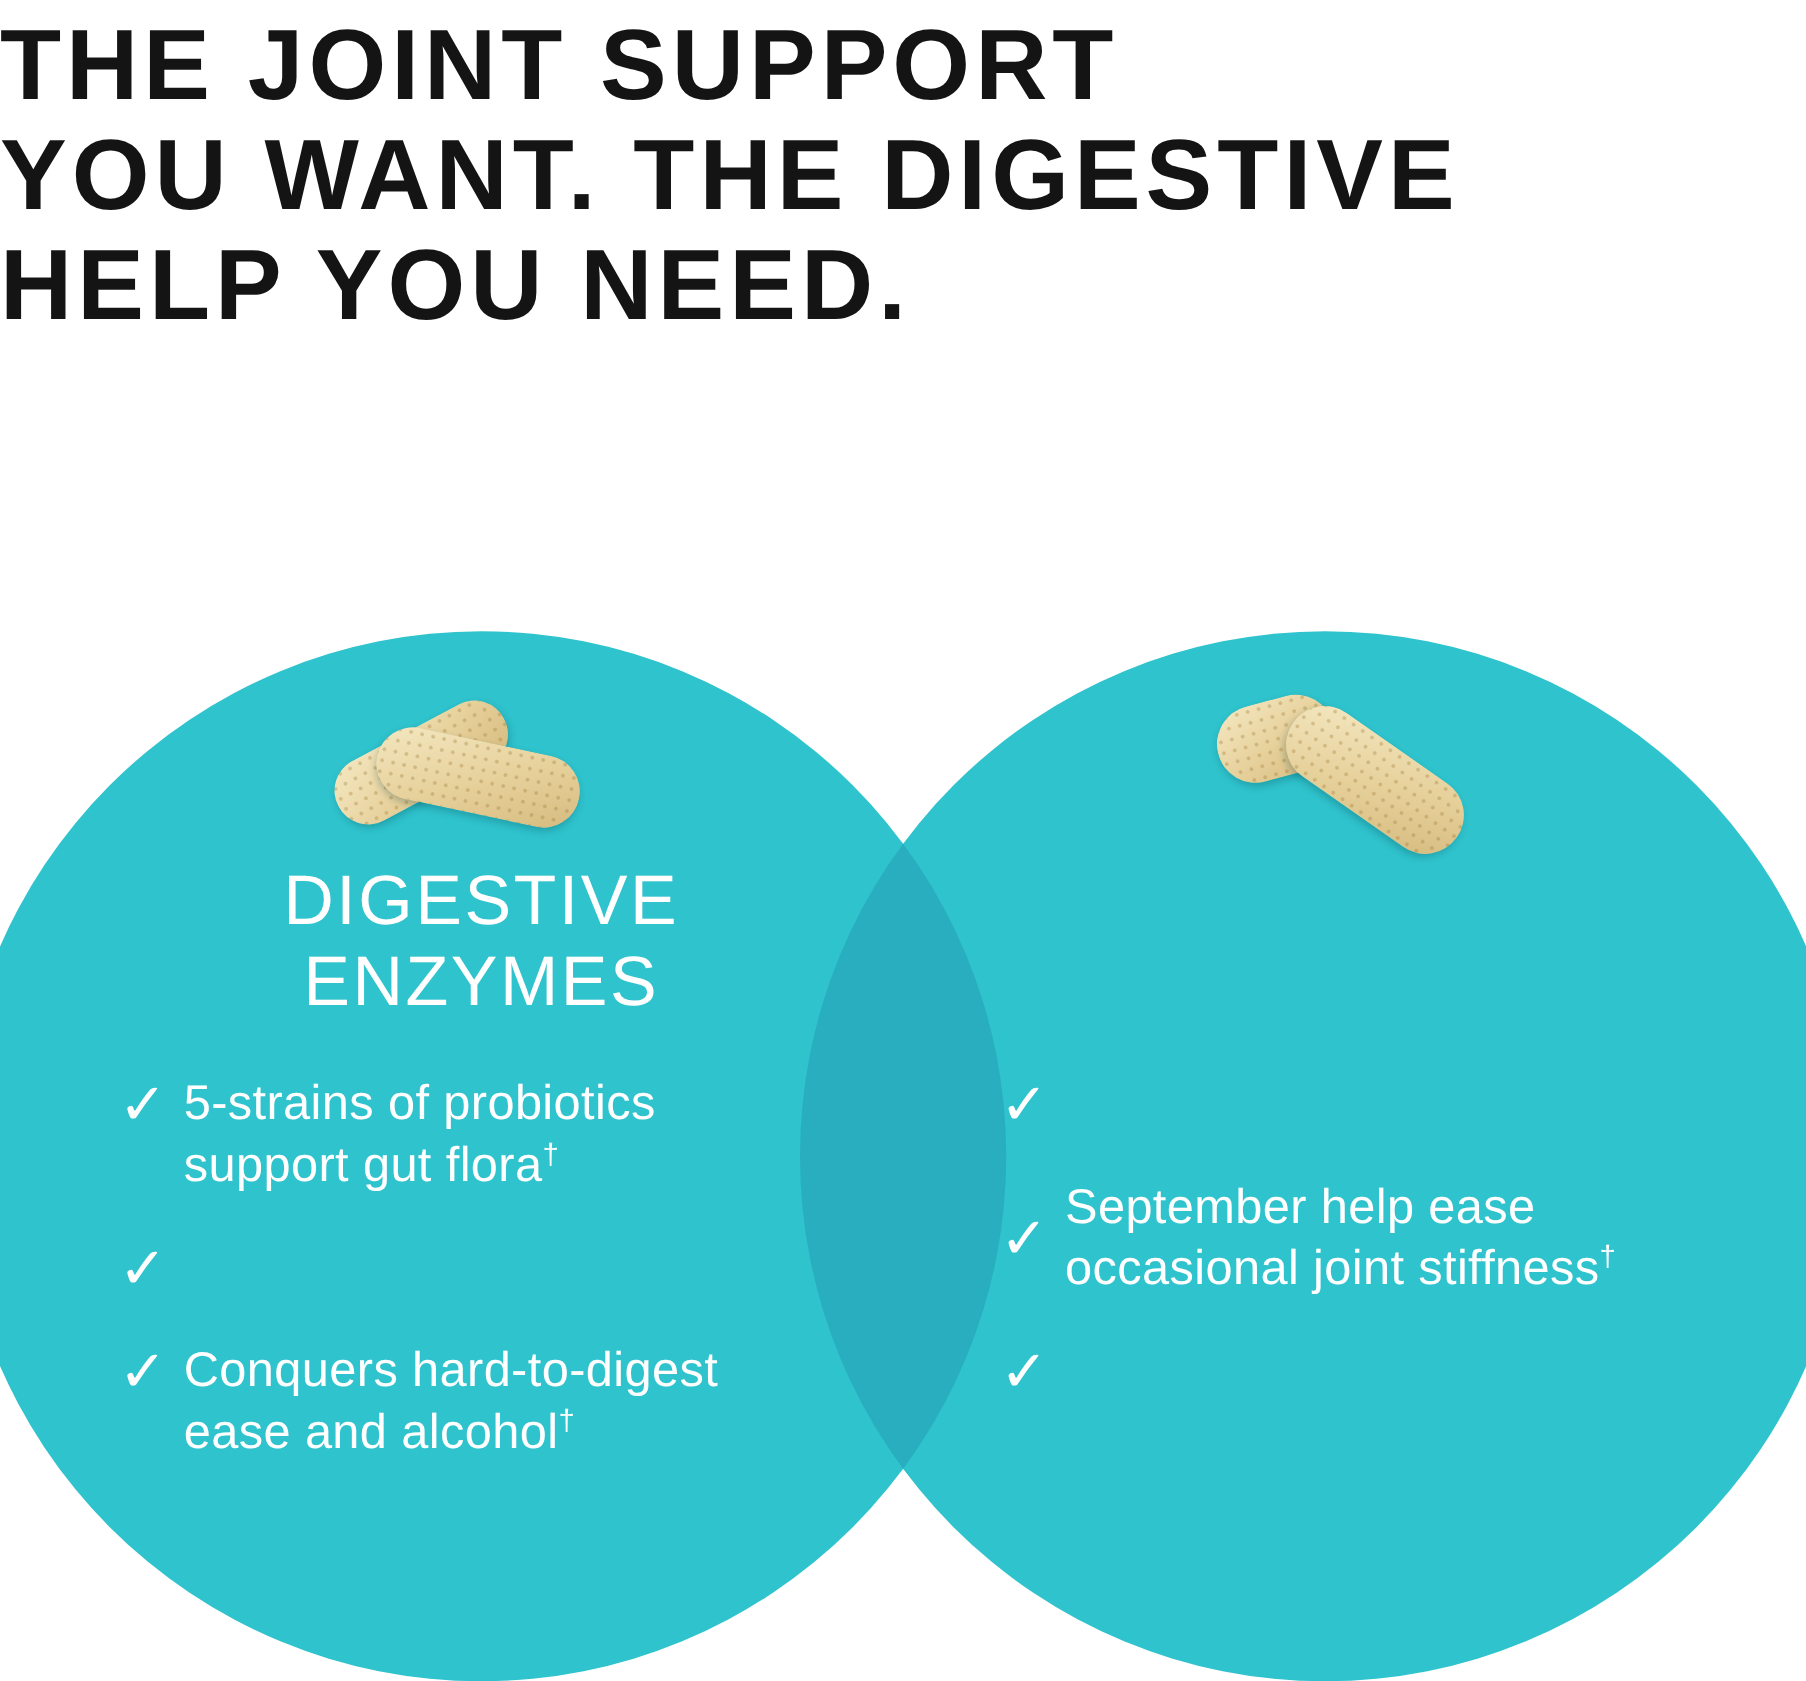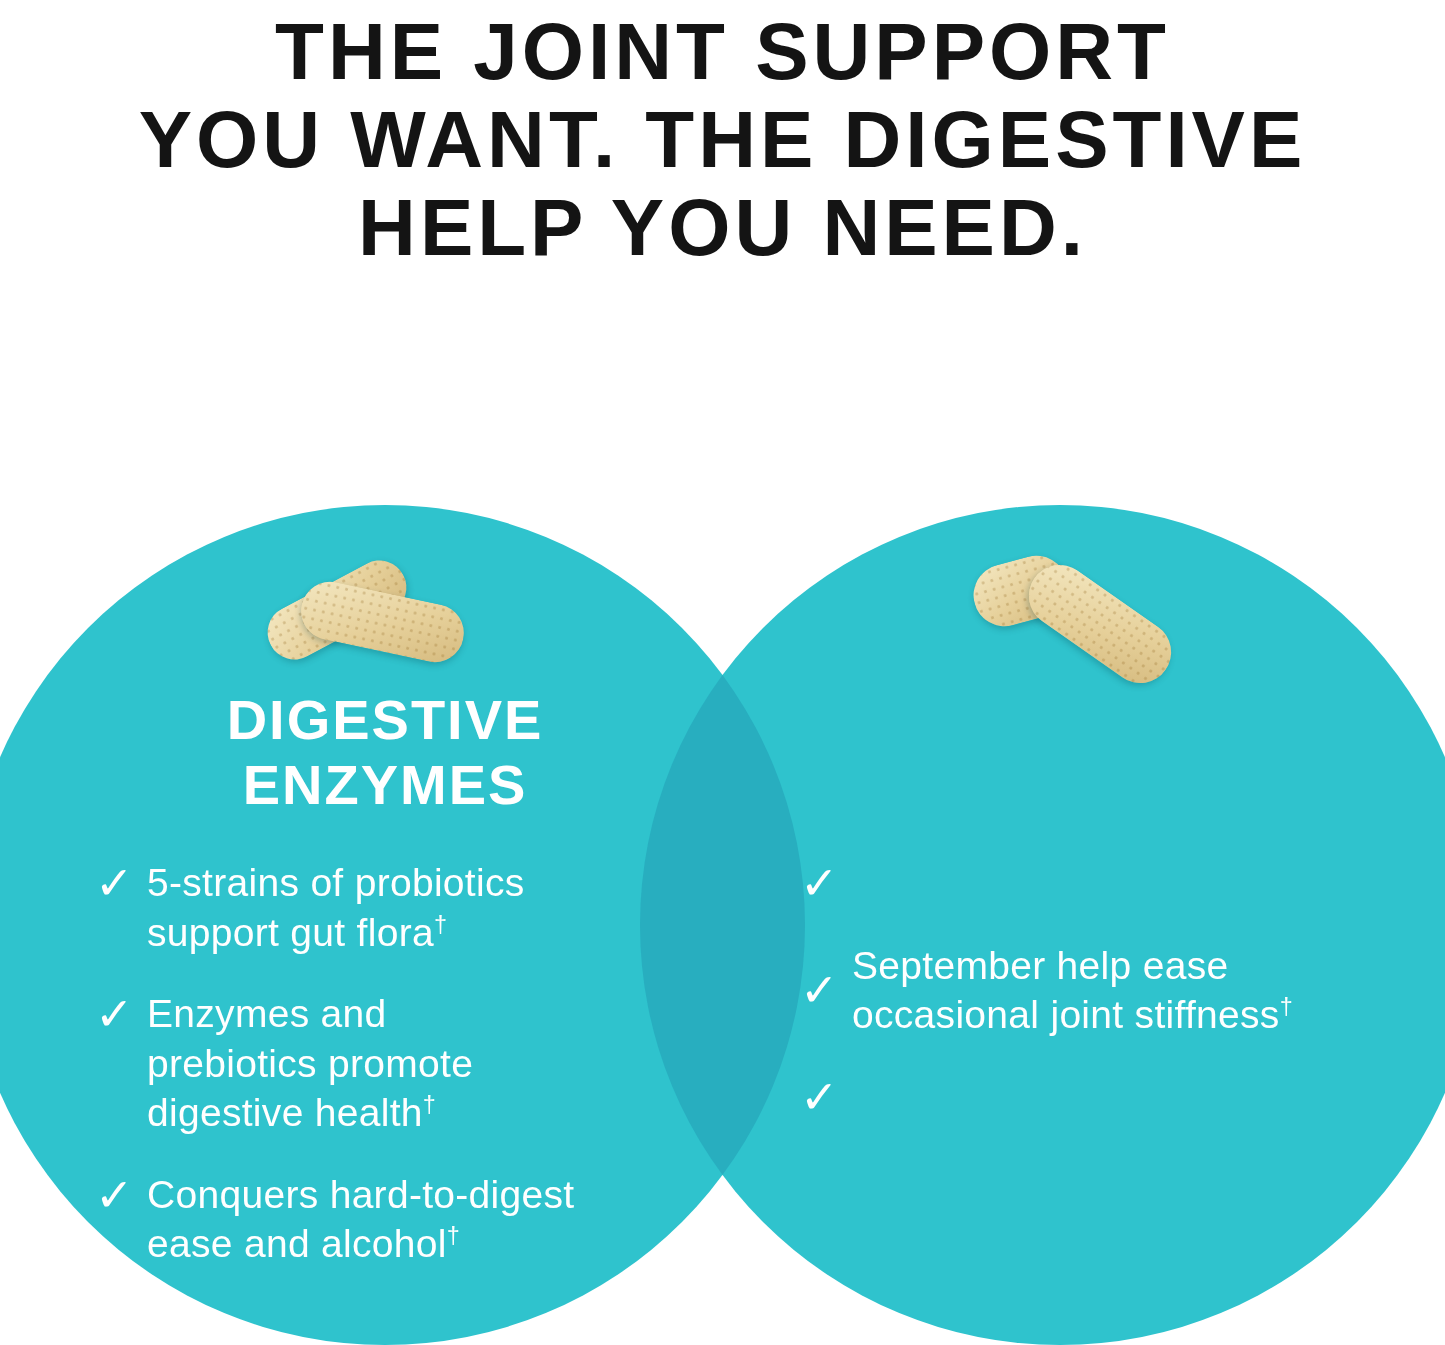"THE JOINT SUPPORT" .headline { text-align: center -> none }
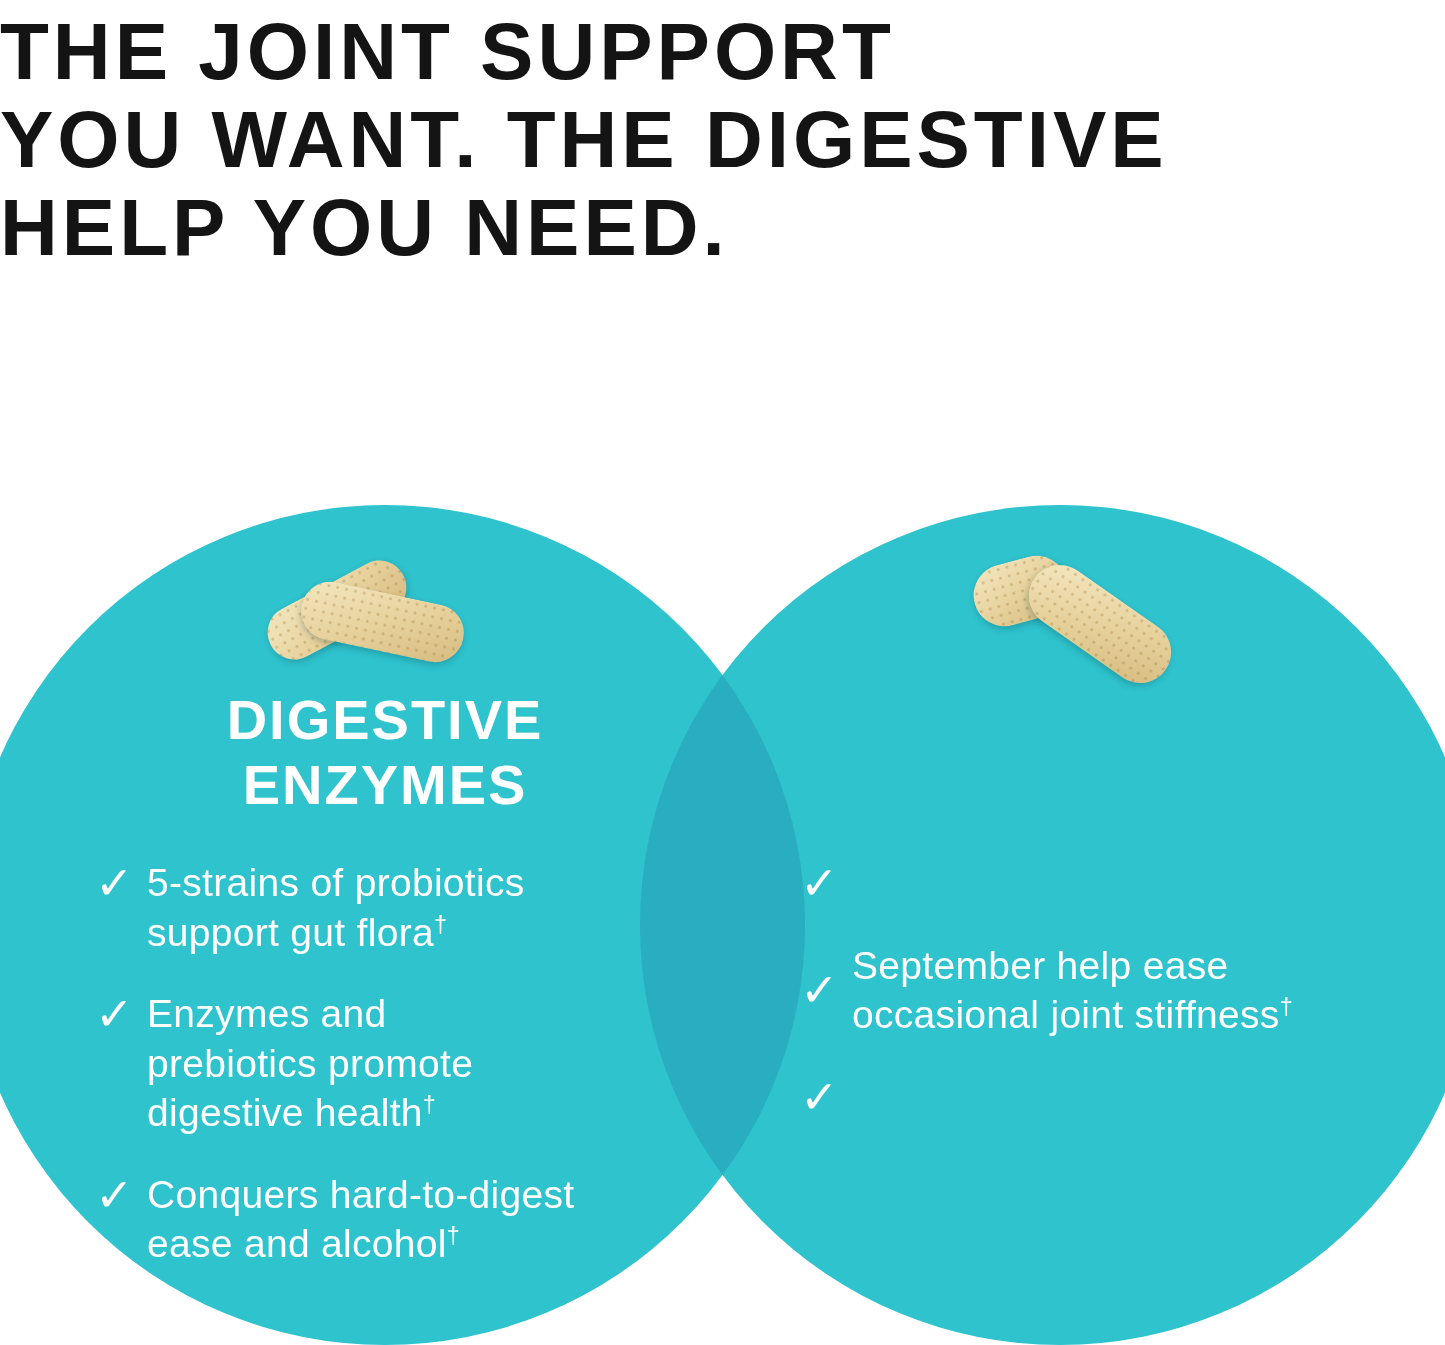"DIGESTIVE" .circle-title { font-weight: 700 -> 400 }
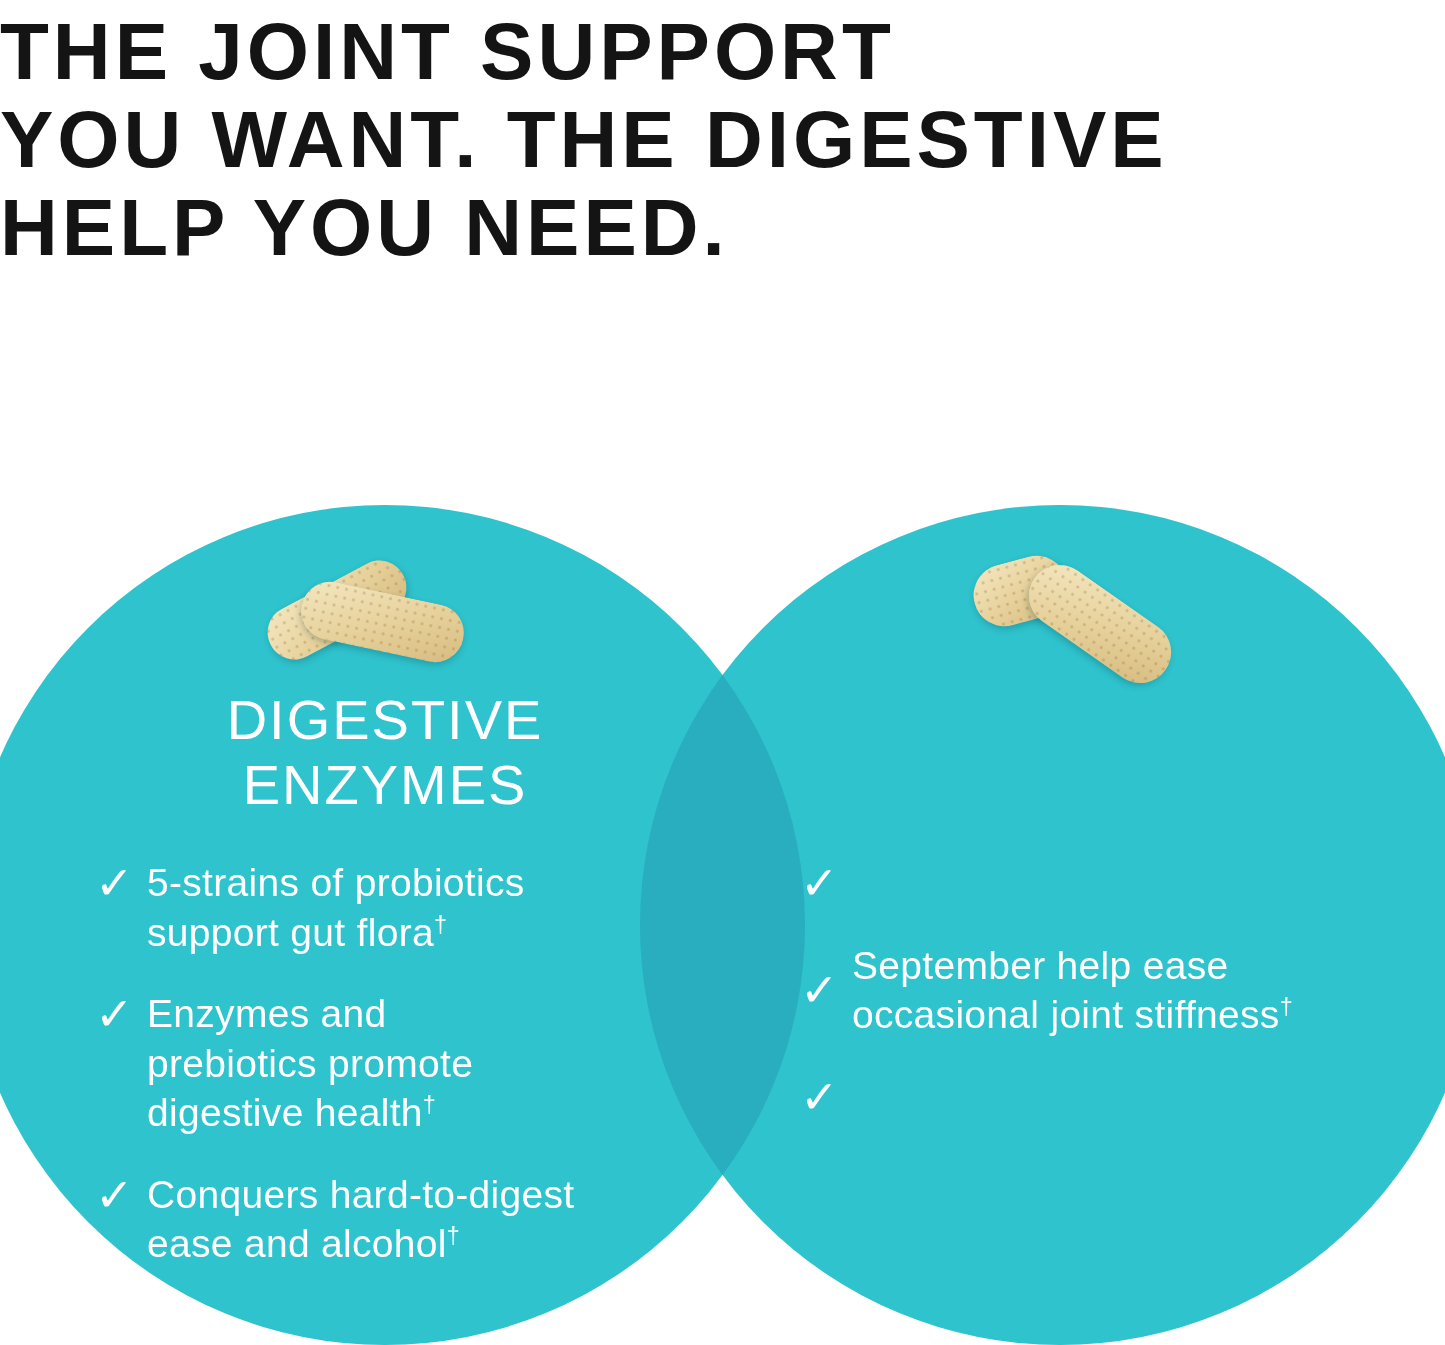"Enzymes and" span.btext { html: <span><span>Enzymes and prebiotics promote digestive health</span><sup>†</sup></span> -> none }
